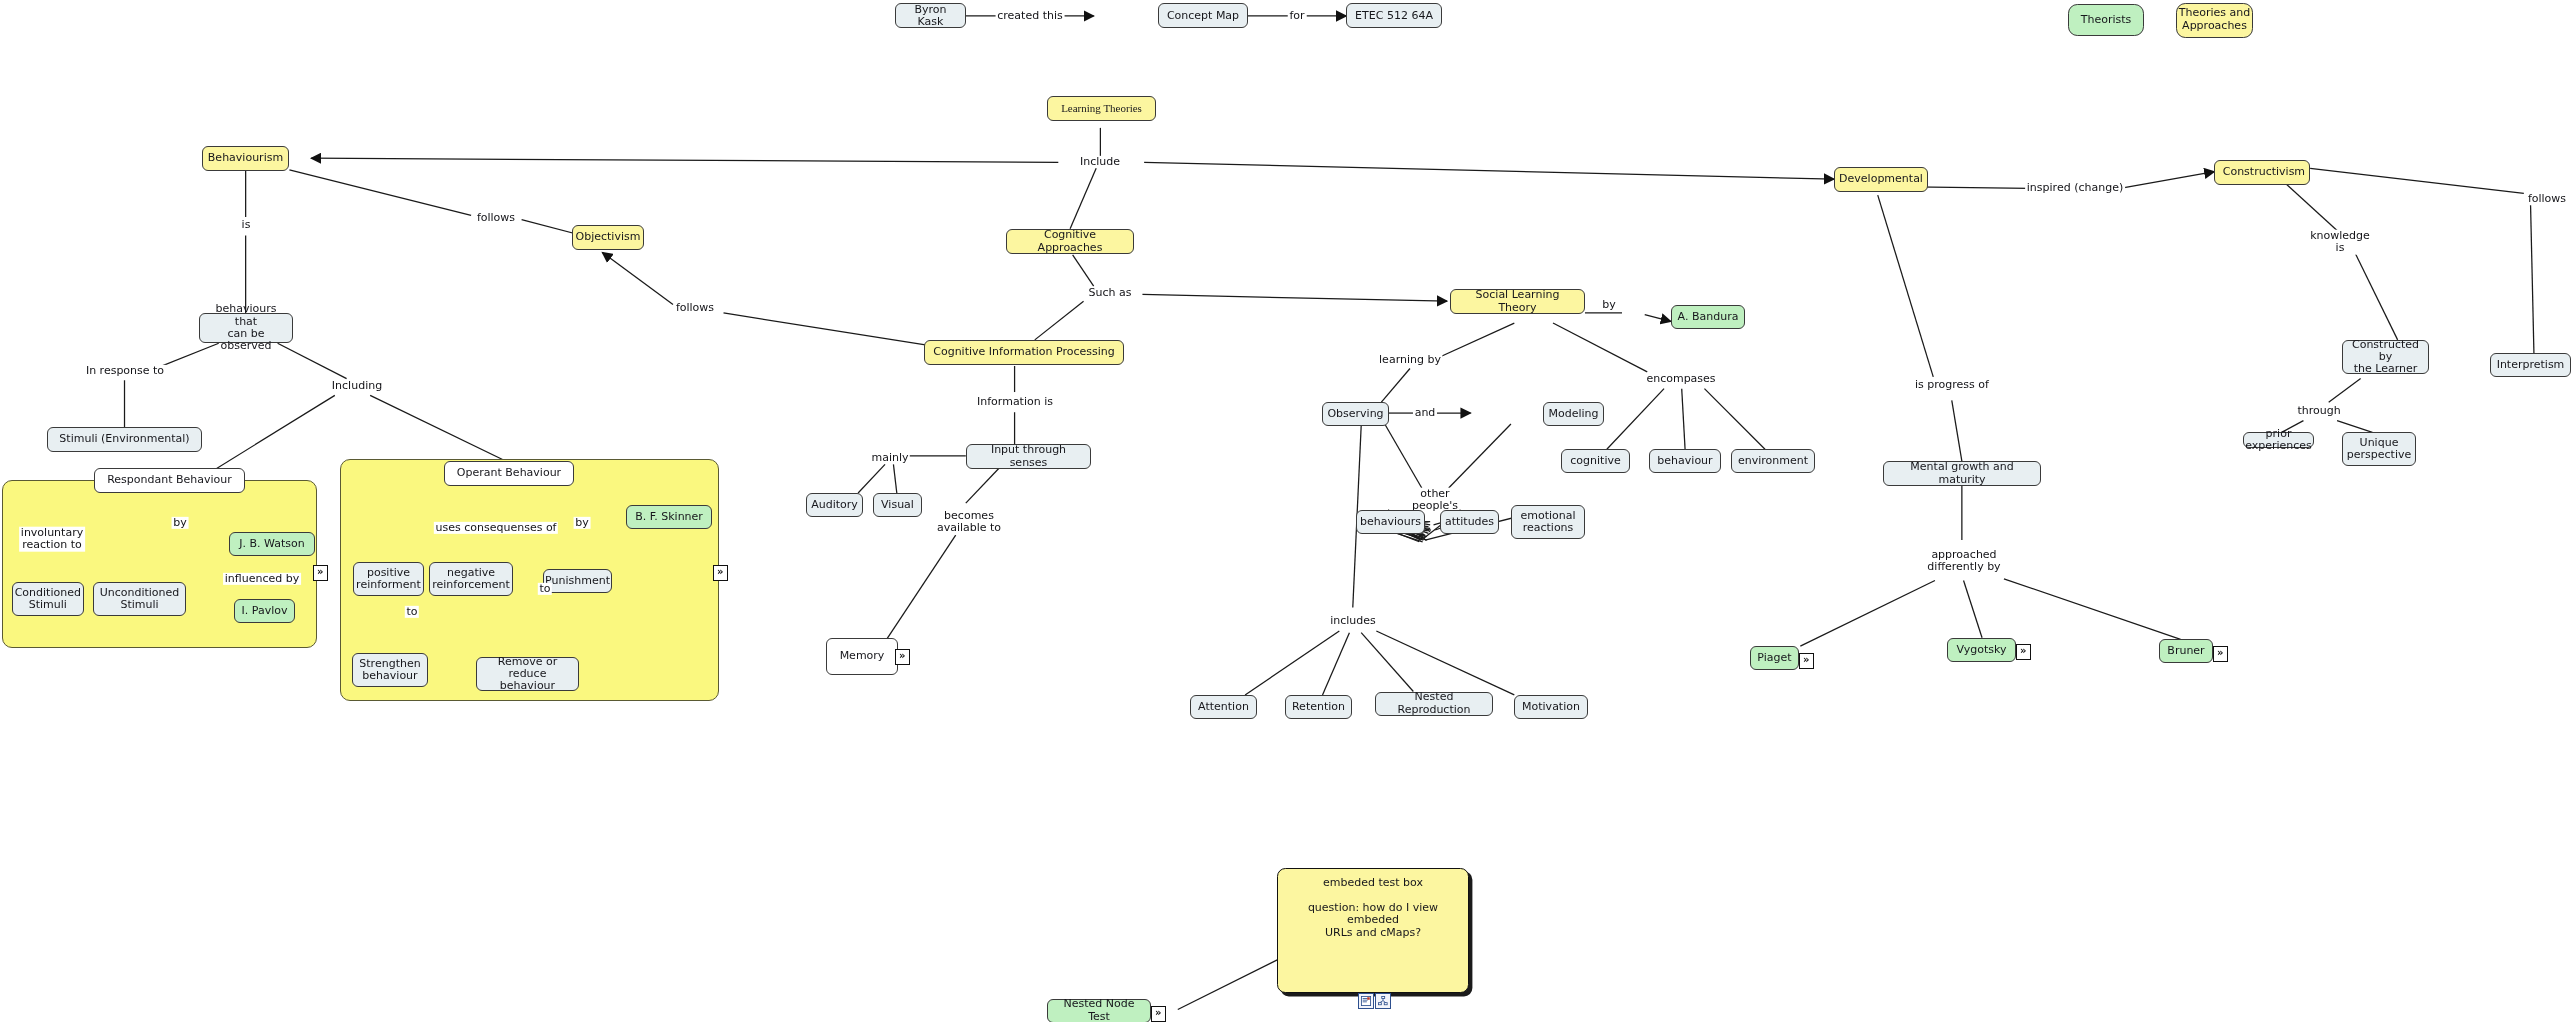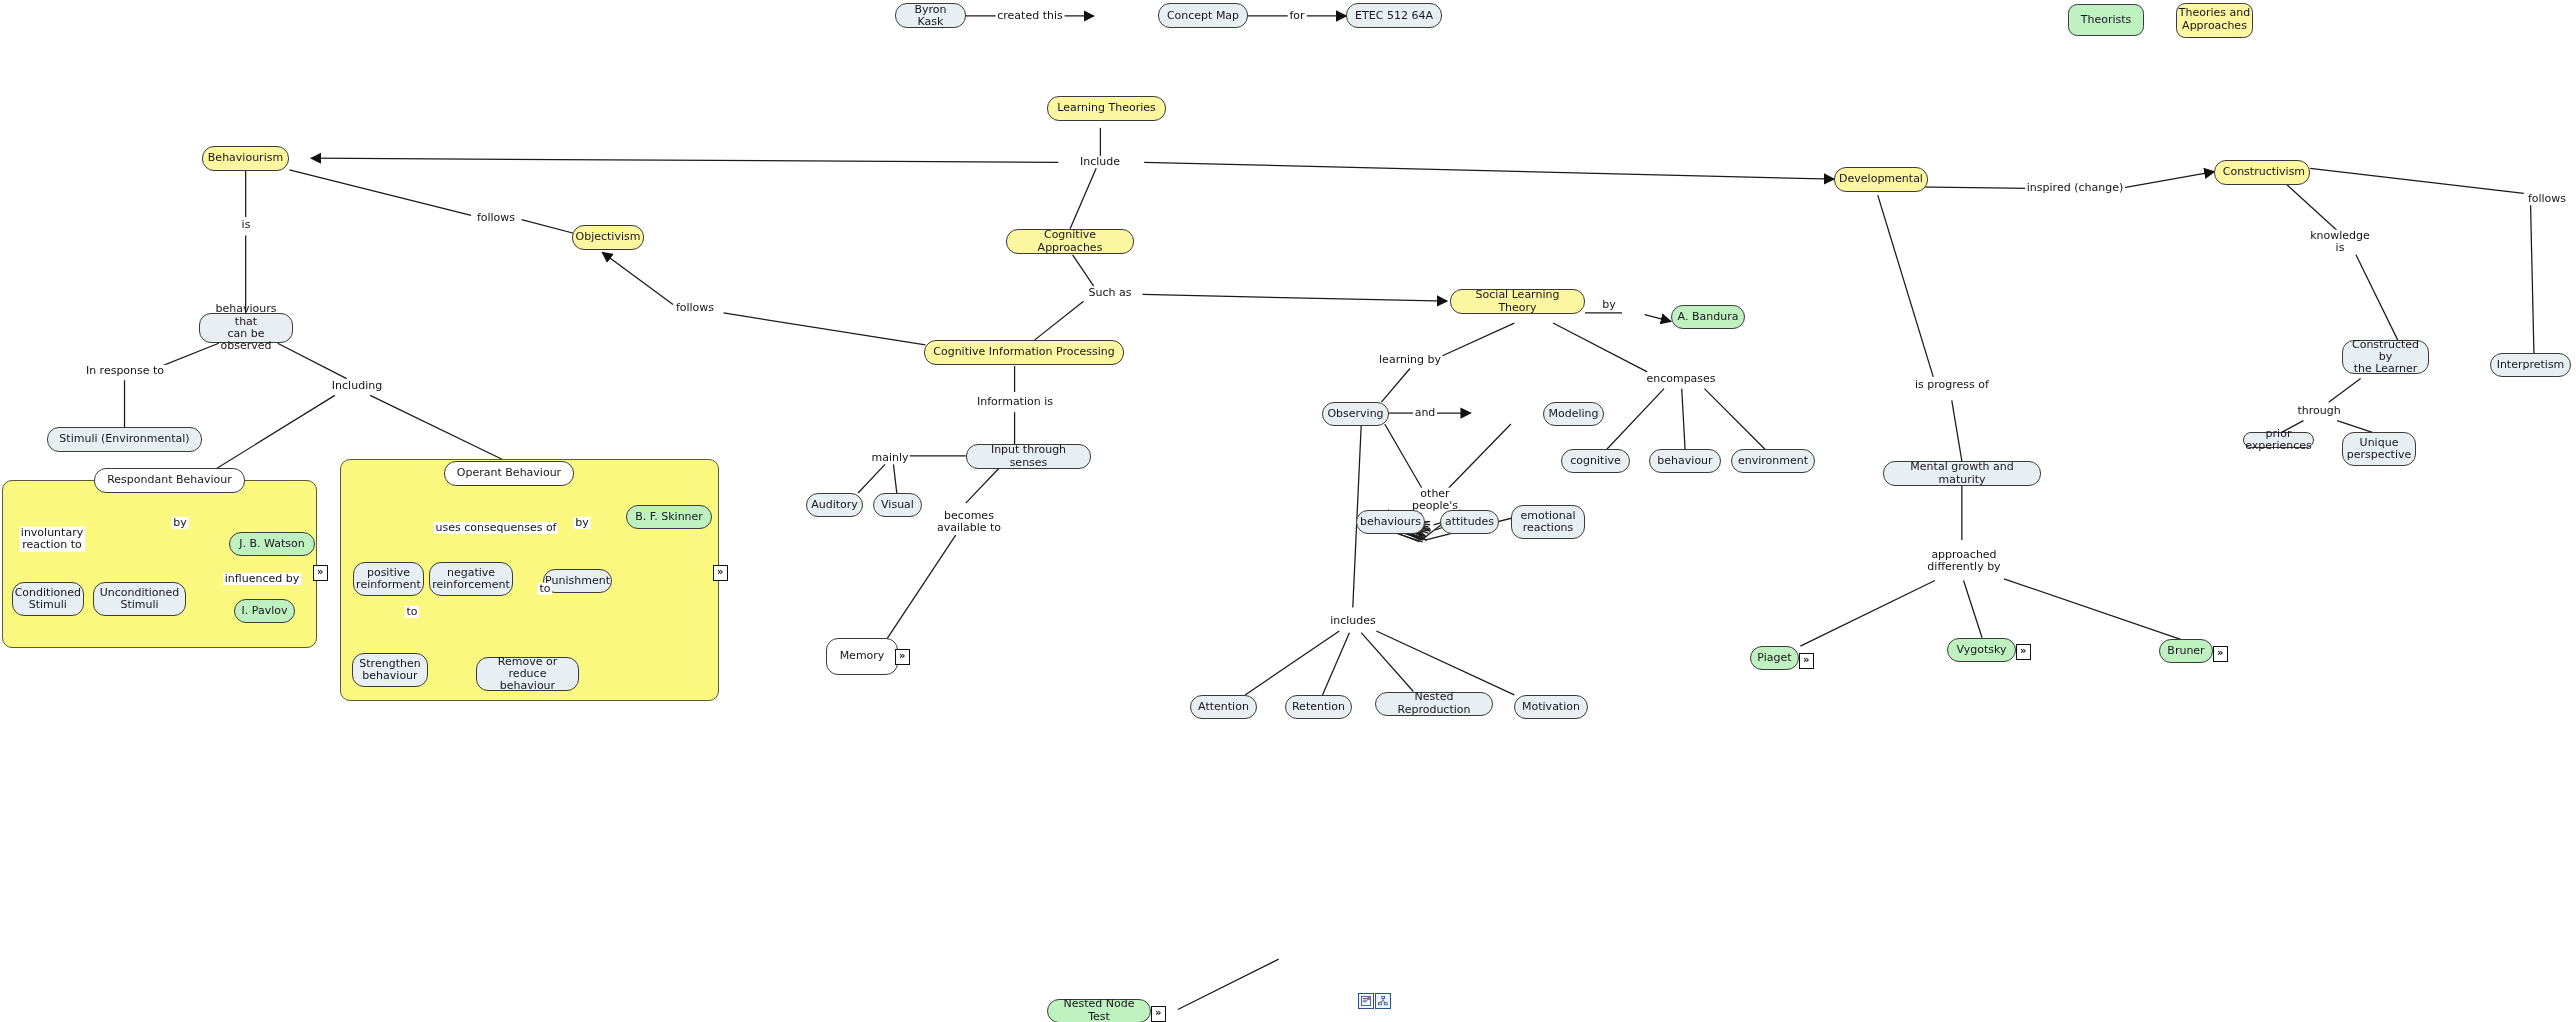"Byron Kask" .node { border-radius: 12px -> 6px }
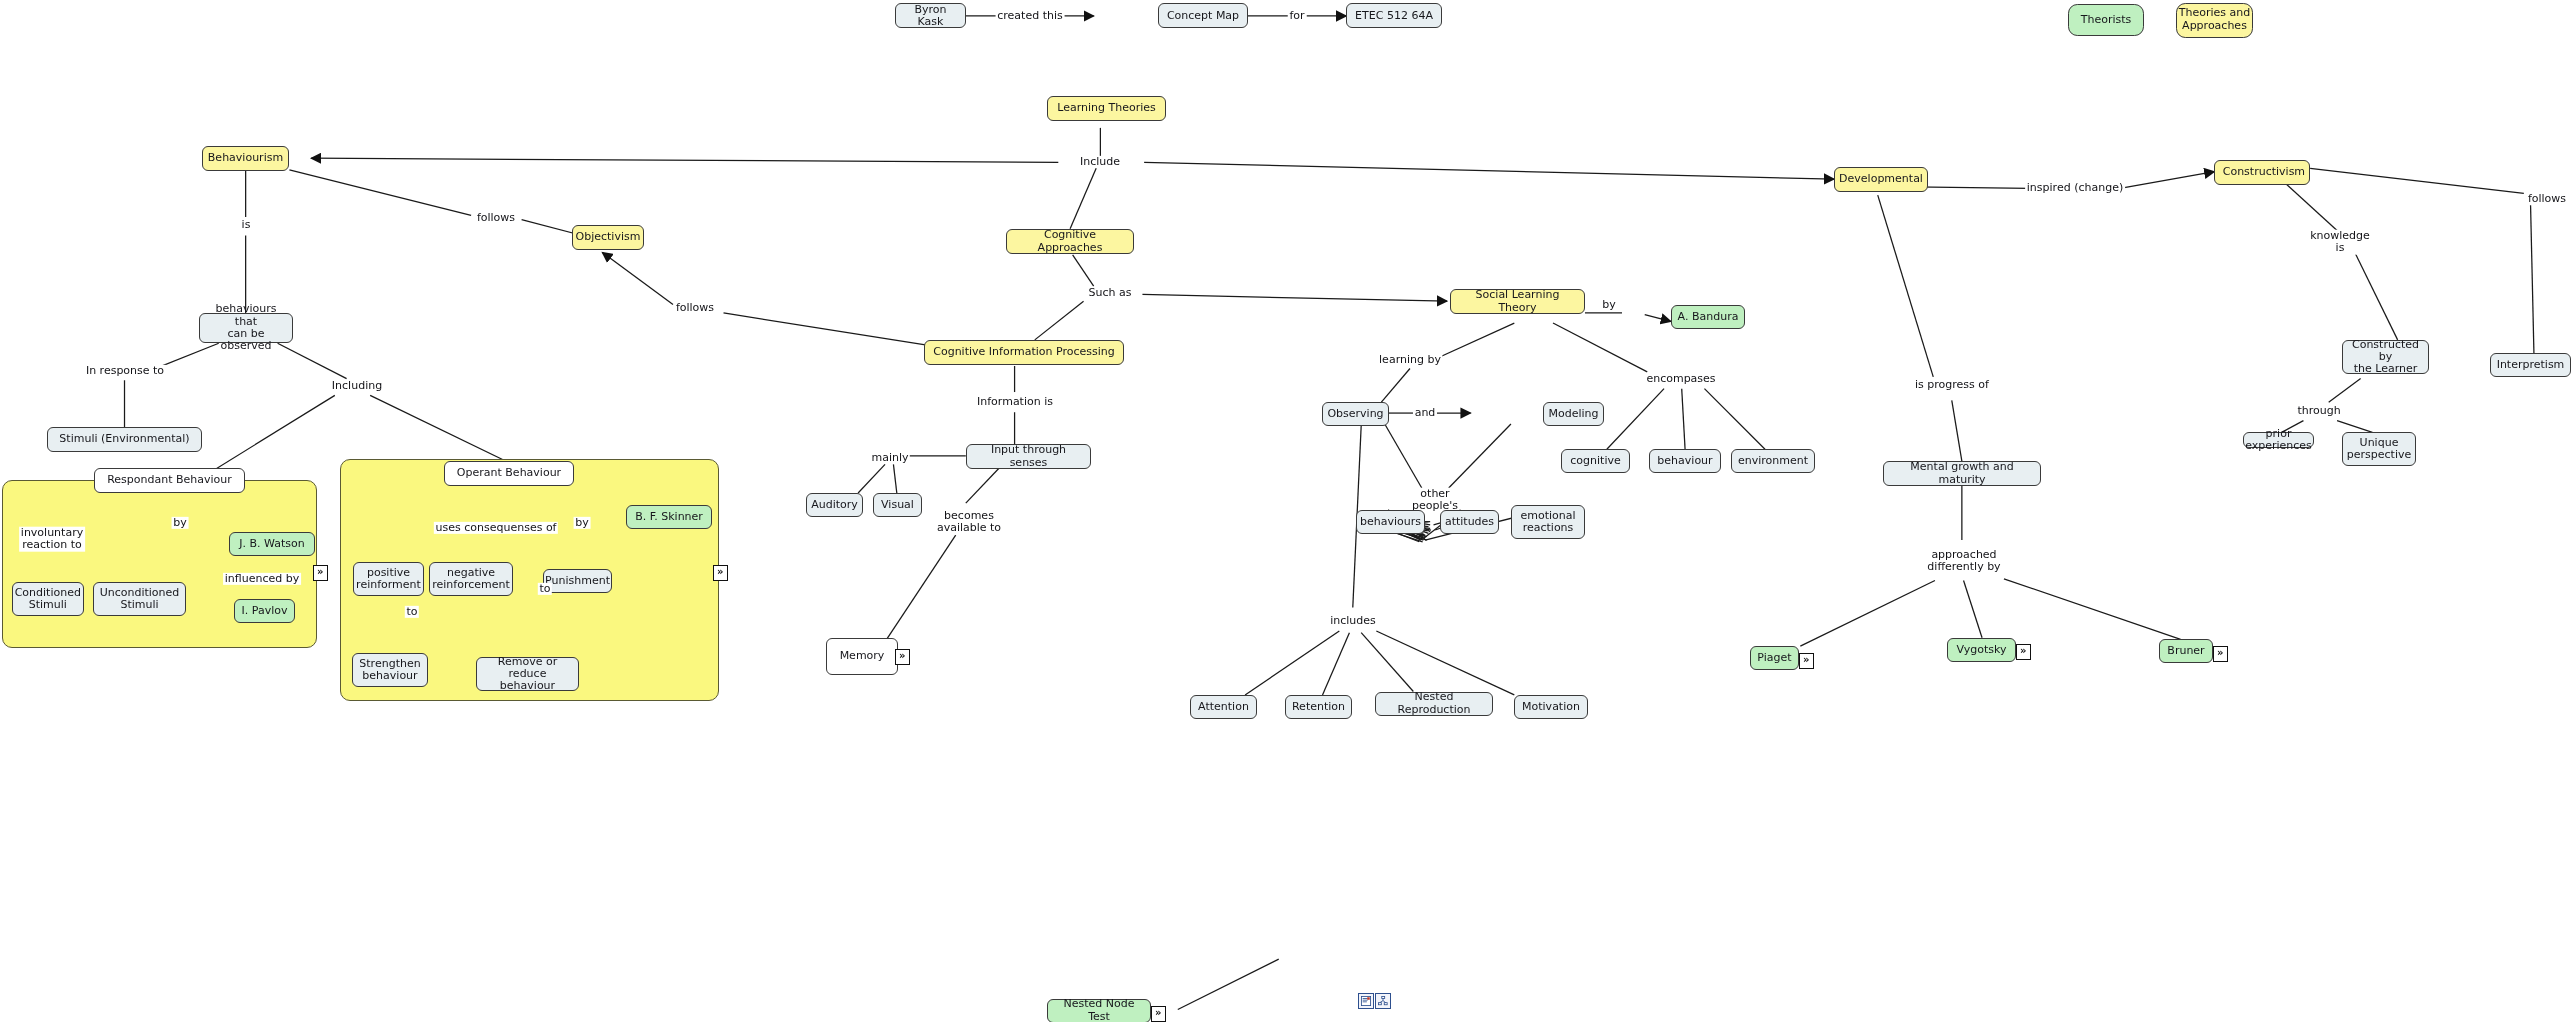"Learning Theories" div.node { font-family: none -> Liberation Serif, serif; width: 119px -> 109px }
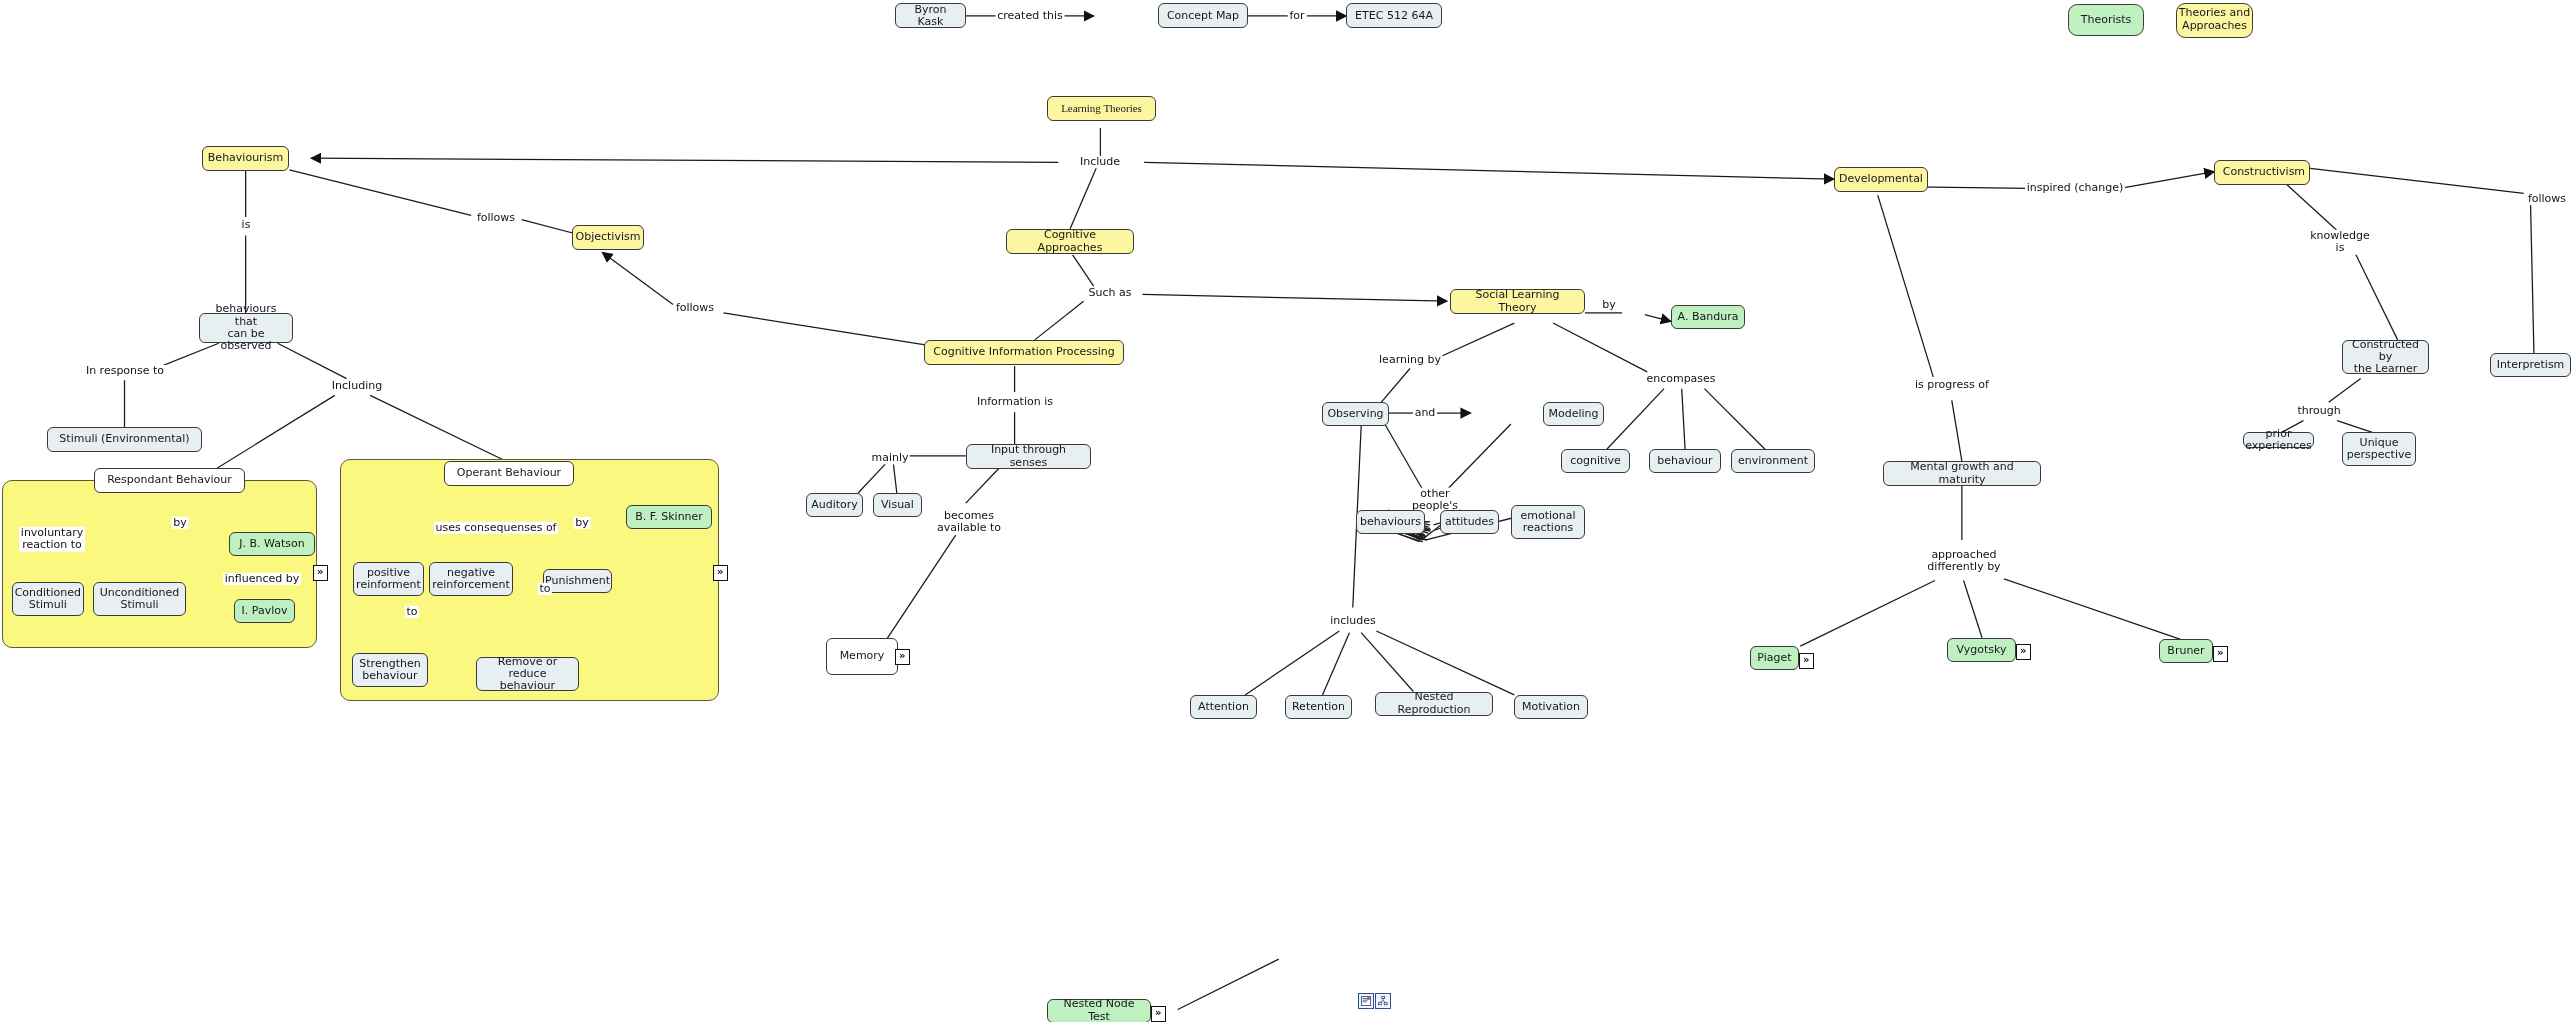"embeded test box" div.node { html: none -> <div>embeded test box question: how do I view embeded URLs and cMaps?</div> }
